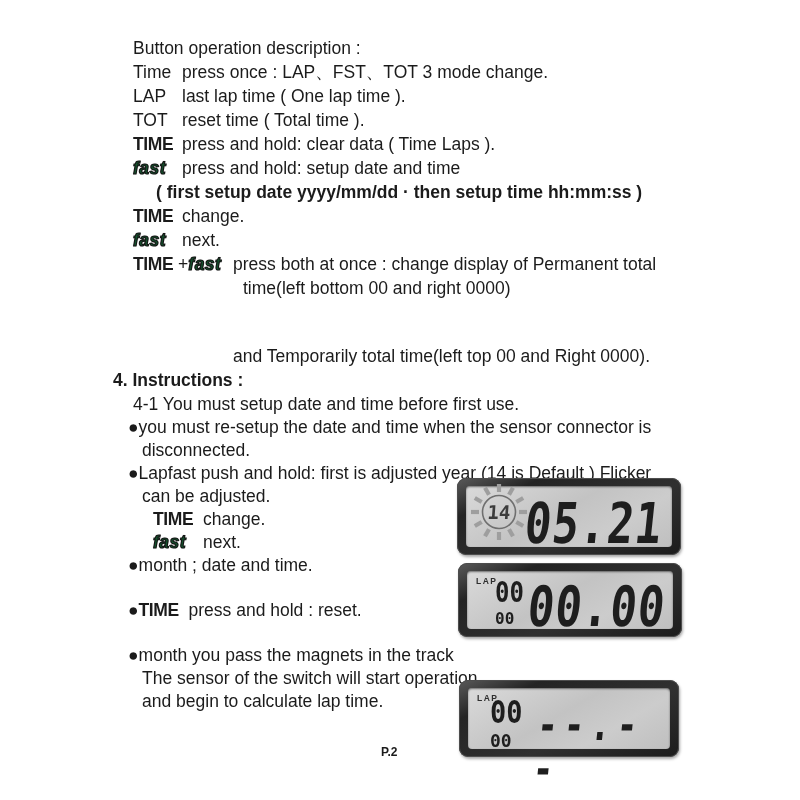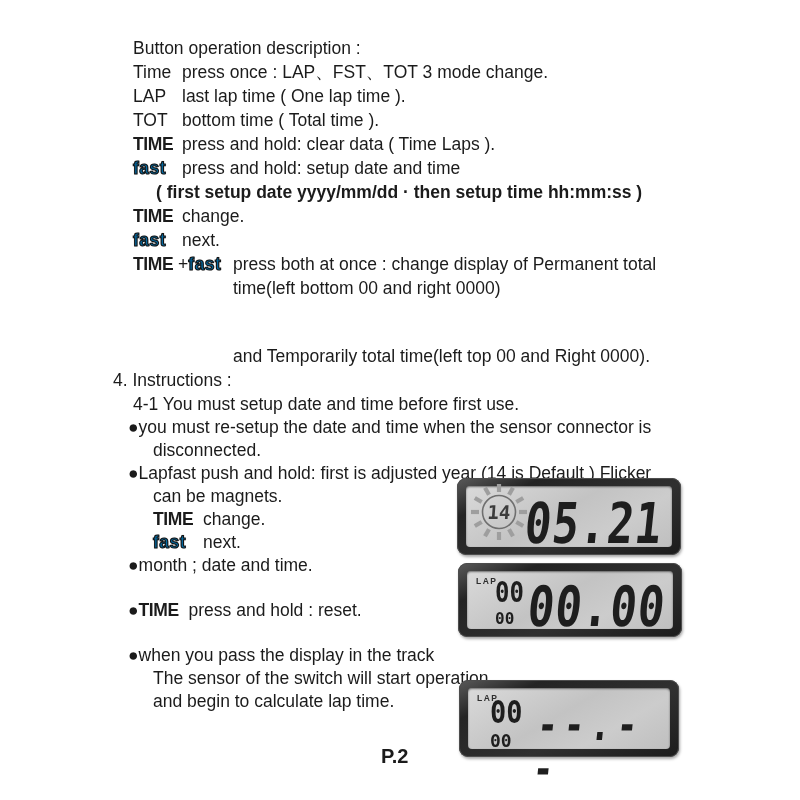"bottom time ( Total time" span { text: bottom -> reset }
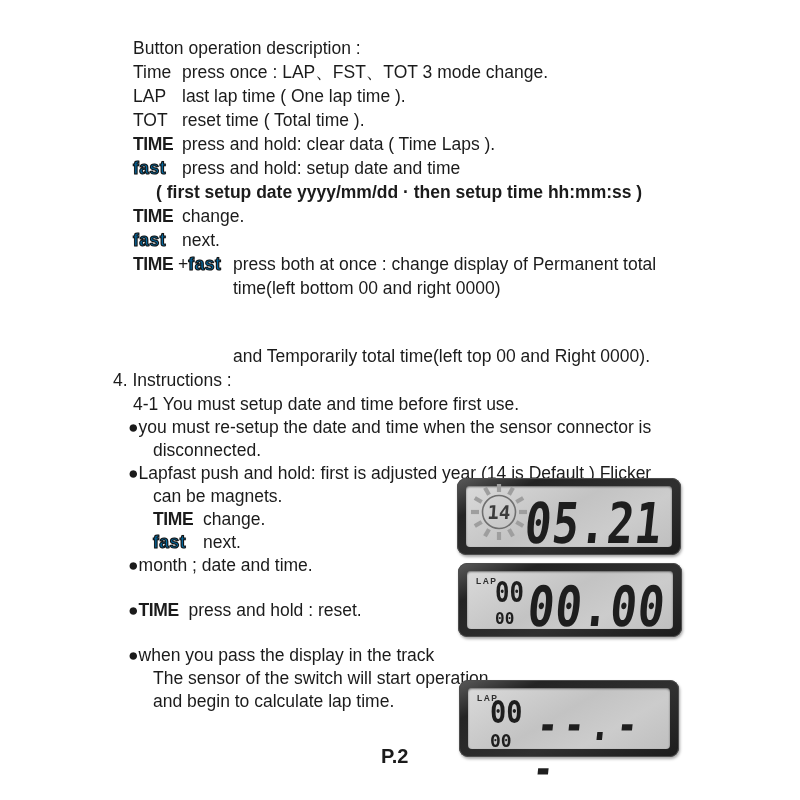"fast" .kw-fast { color: #0369a1 -> #14532d; font-style: none -> italic }
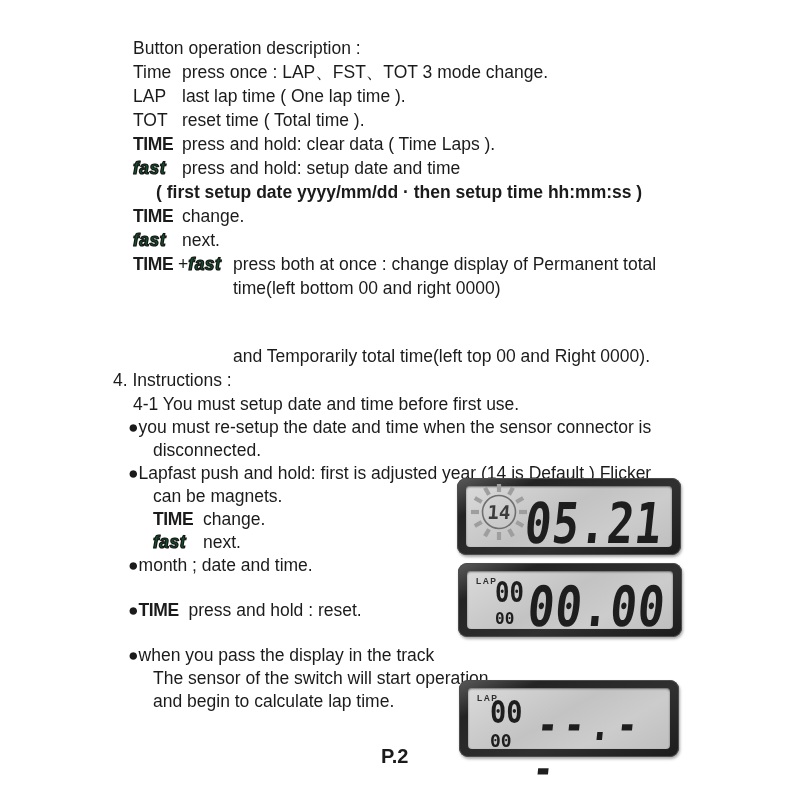"time(left bottom 00 and right" span.line { margin-left: none -> 10px }
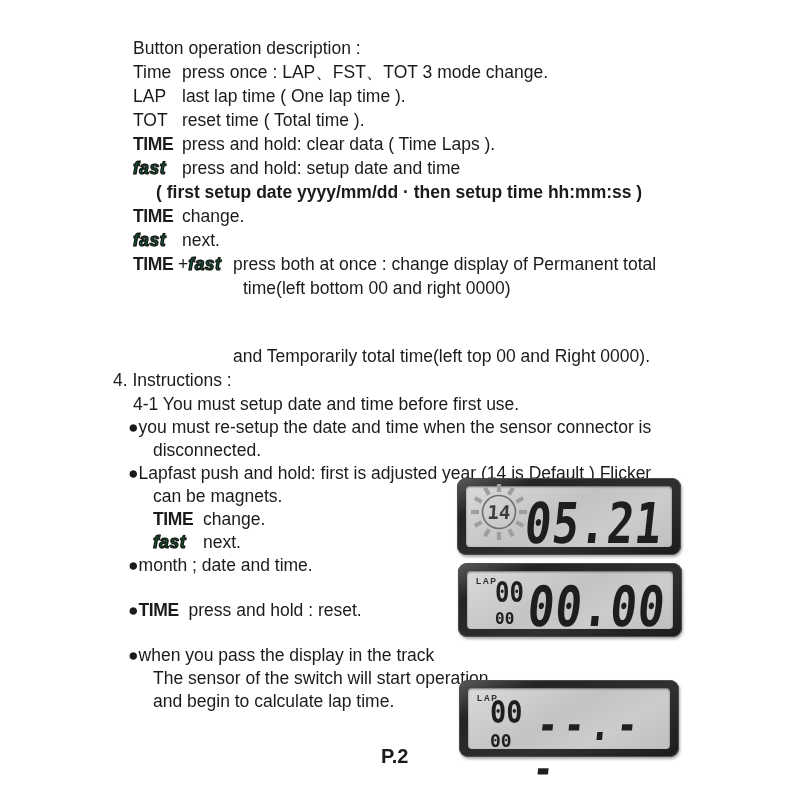"4. Instructions :" .section-heading { font-weight: 400 -> 700 }
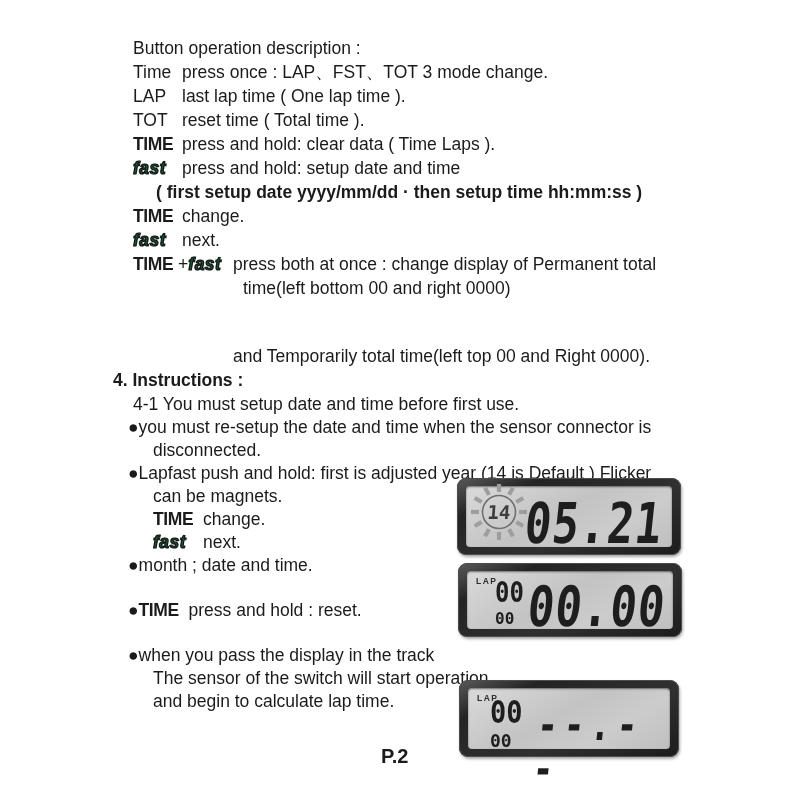"disconnected." .cont { margin-left: 20px -> 9px }
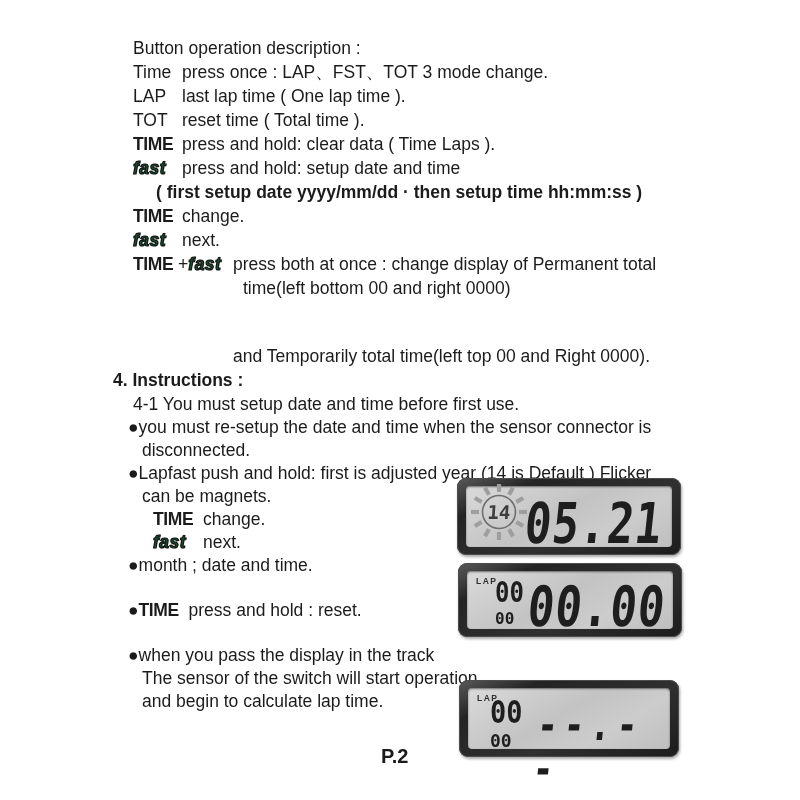"can be magnets." div.line { text: magnets -> adjusted }
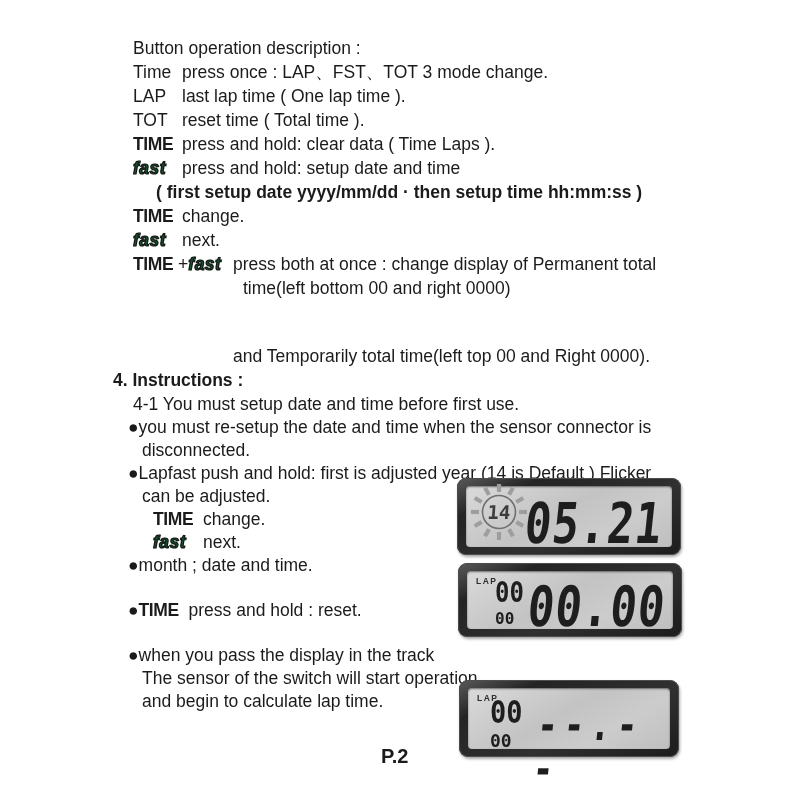"when you pass the display" span { text: when you pass the display -> month you pass the magnets }
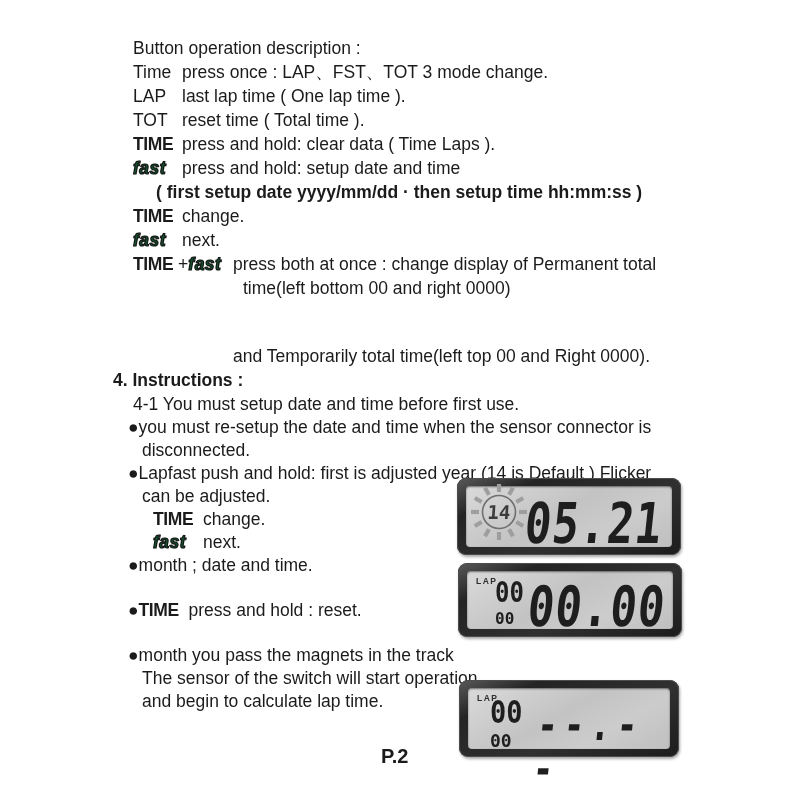"P.2" .page-number { font-size: 20px -> 12px }
